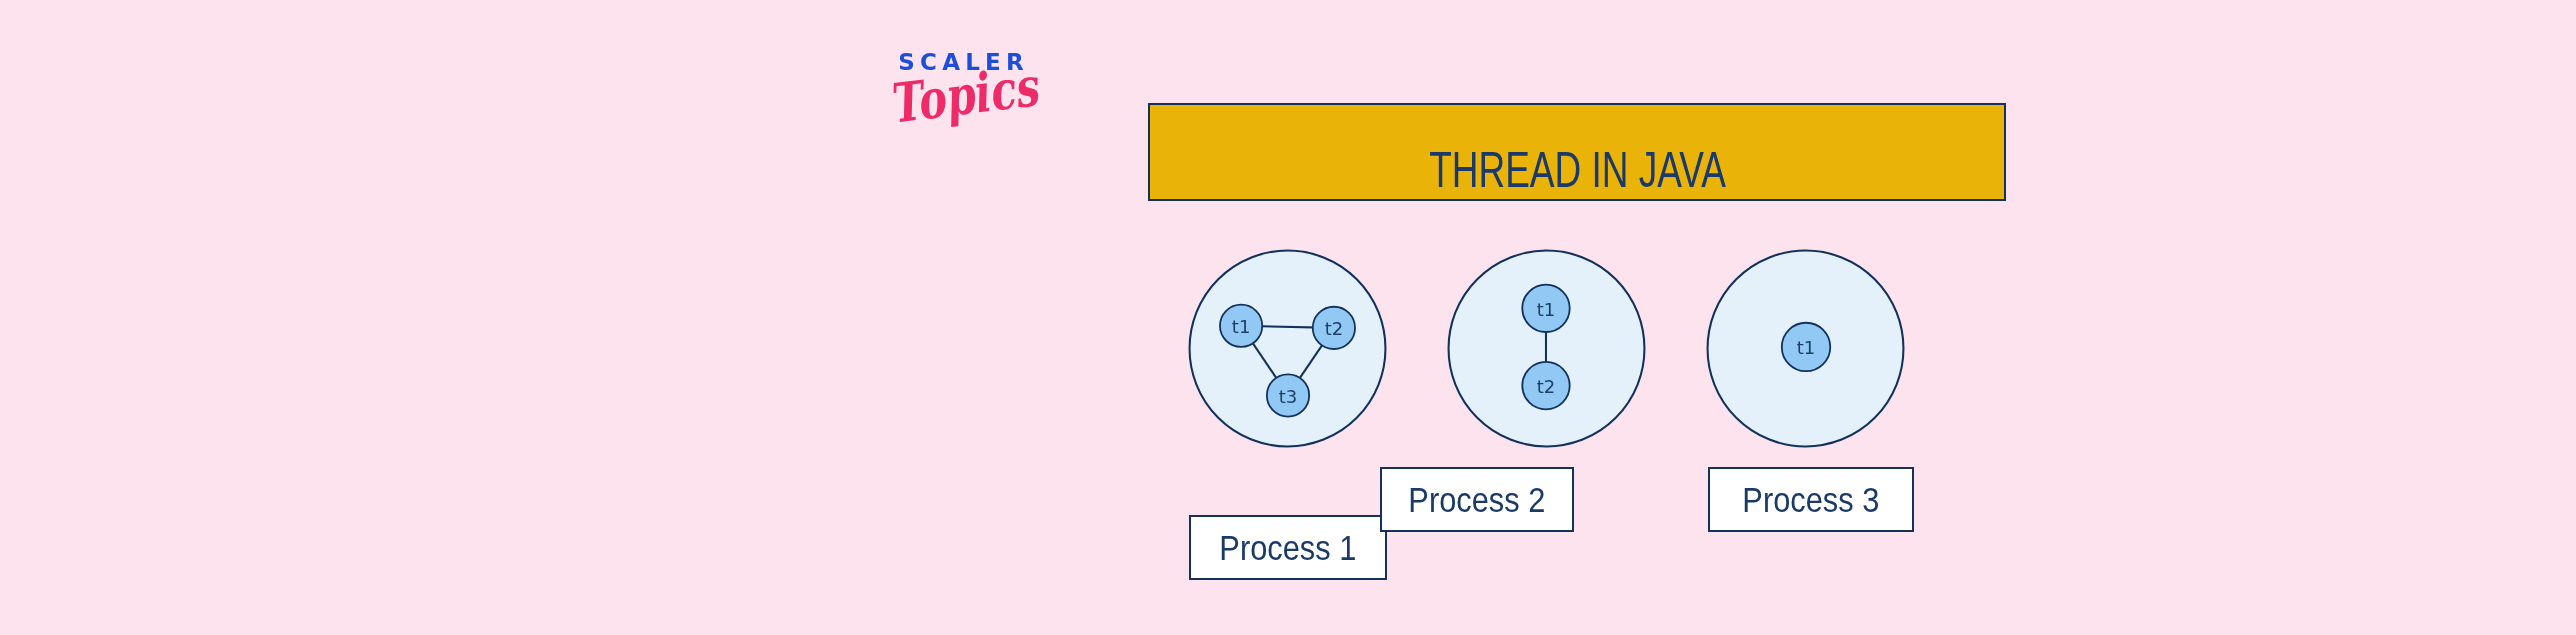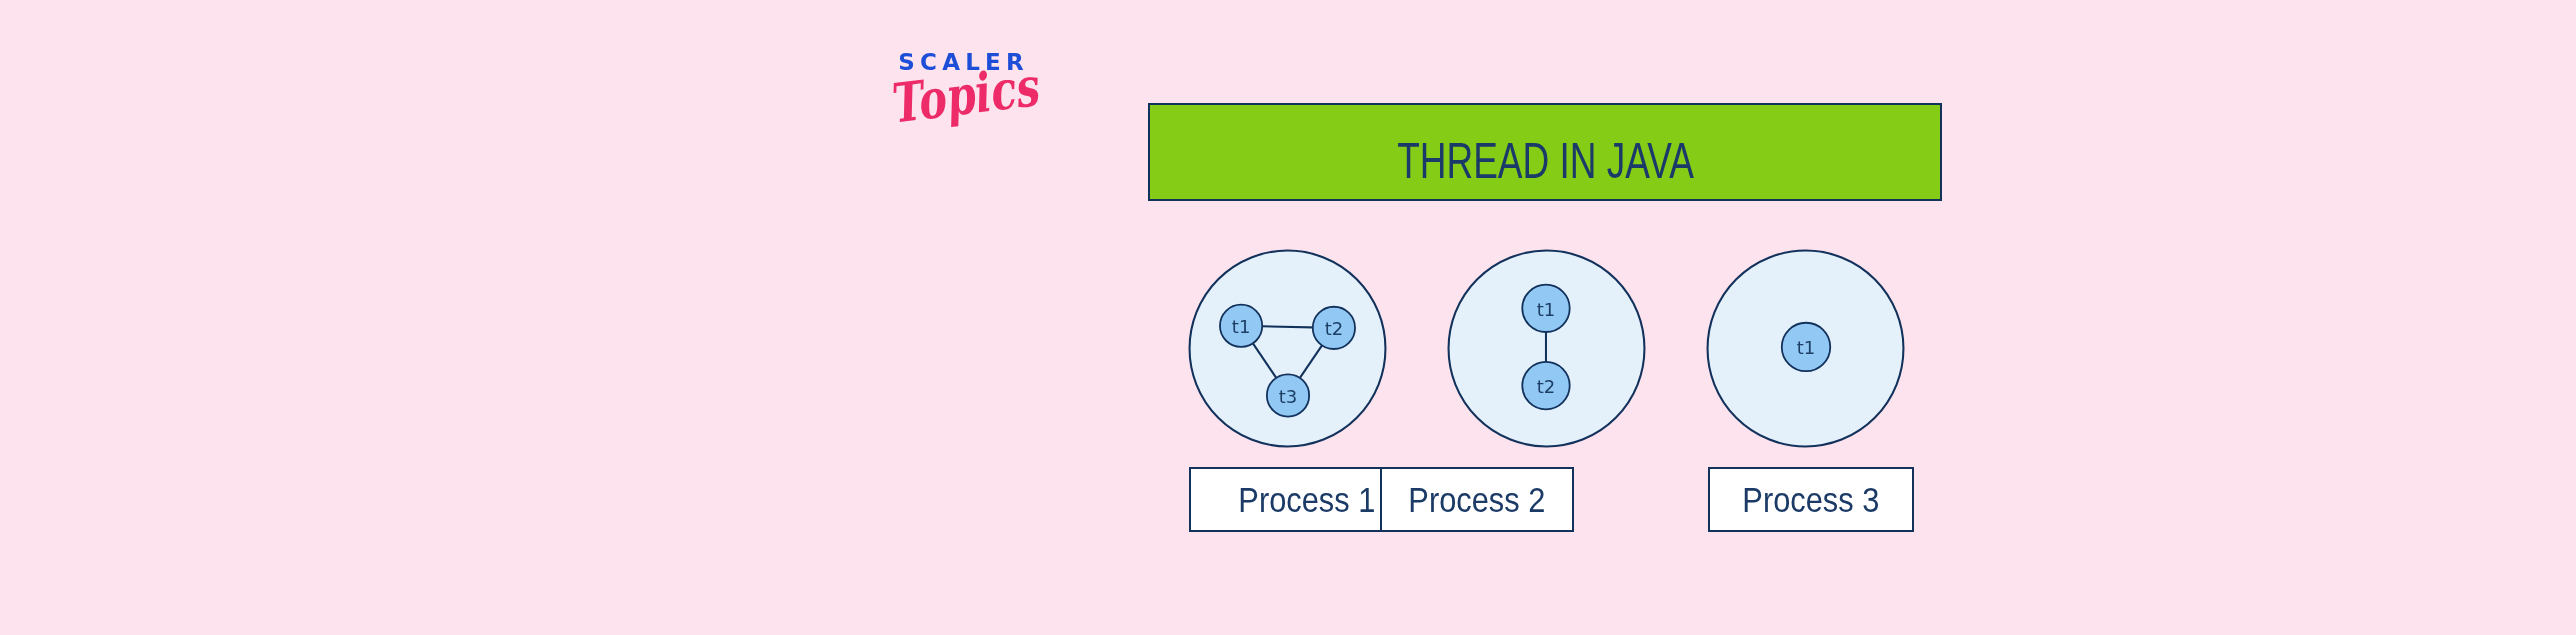"THREAD IN JAVA" .title-box { align-items: center -> flex-end; background: #84cc16 -> #eab308; width: 794px -> 858px }
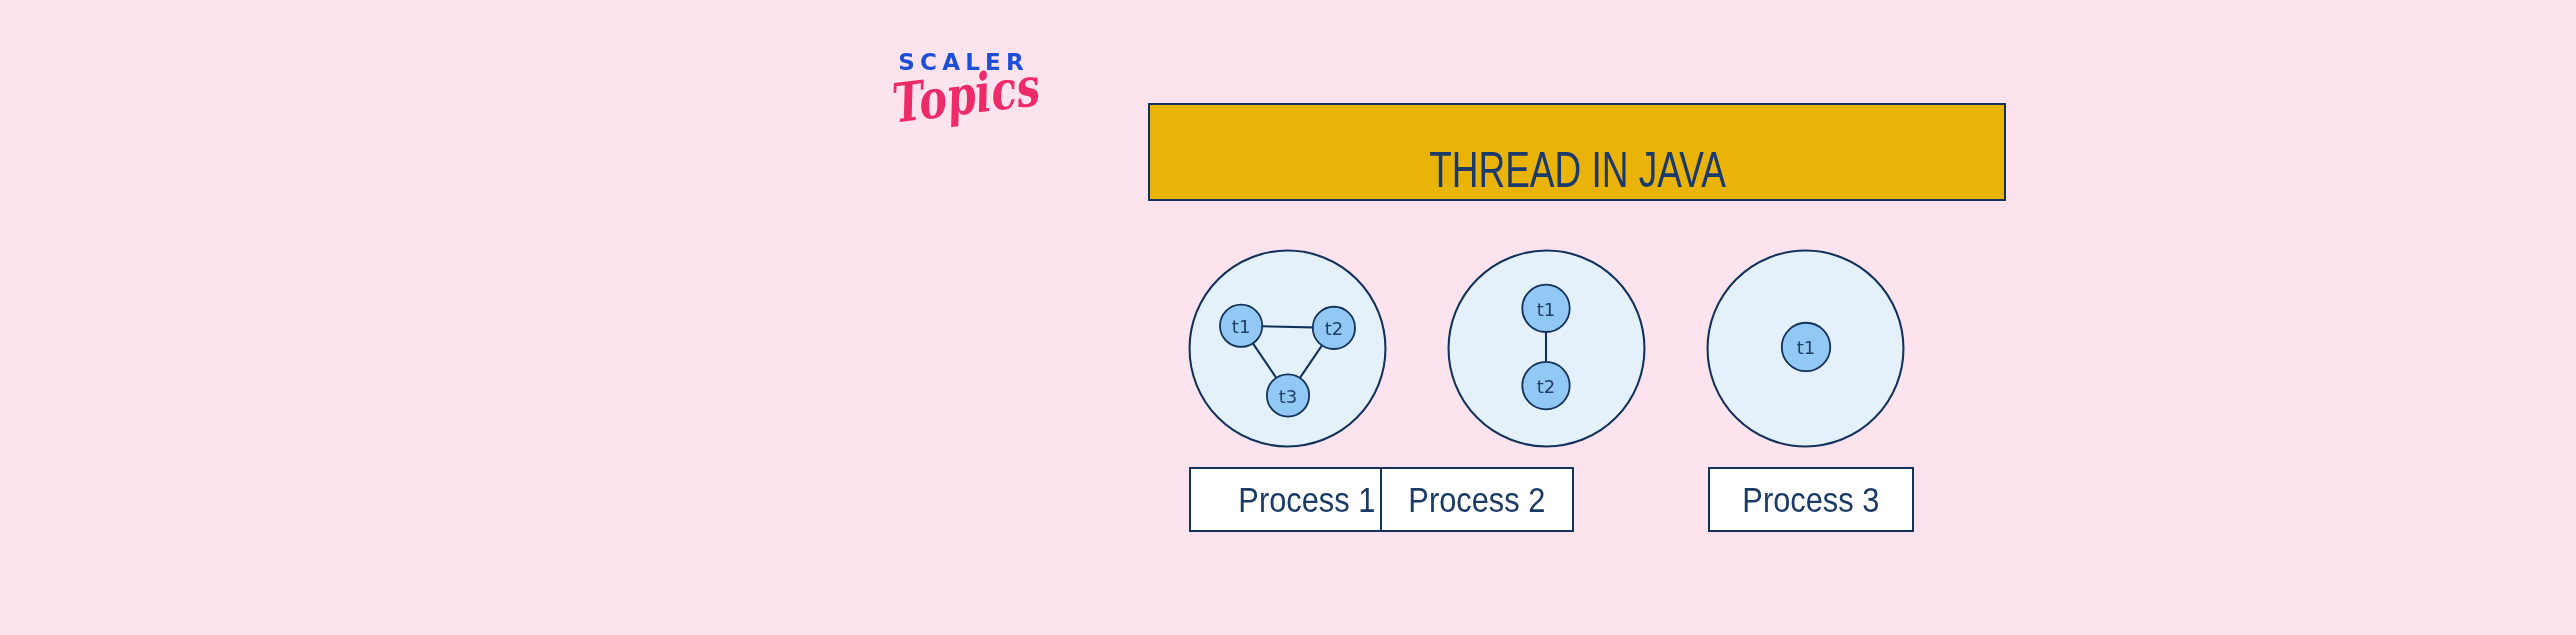"Process 1" .process-box.b1 { margin-top: none -> 48px; width: 235px -> 198px }
